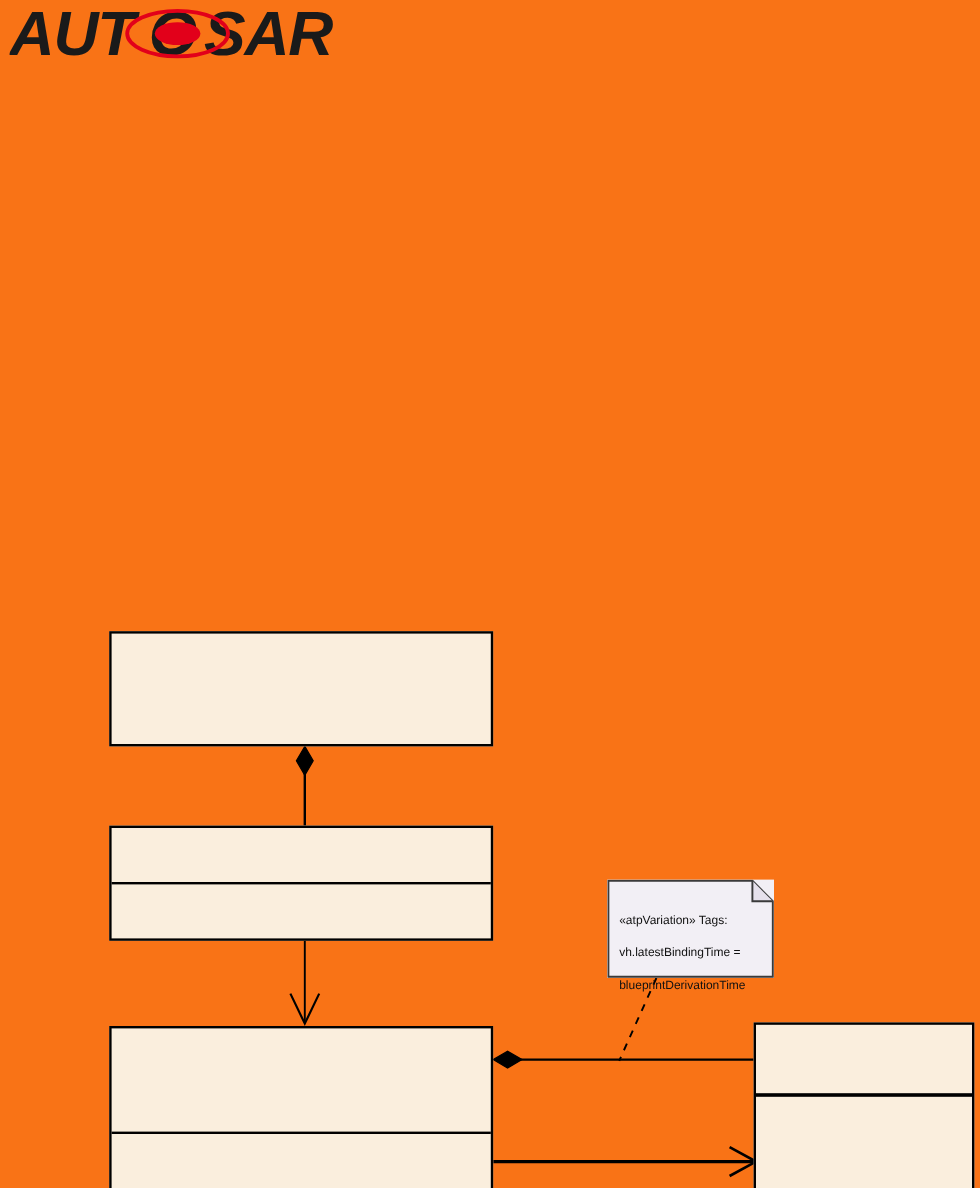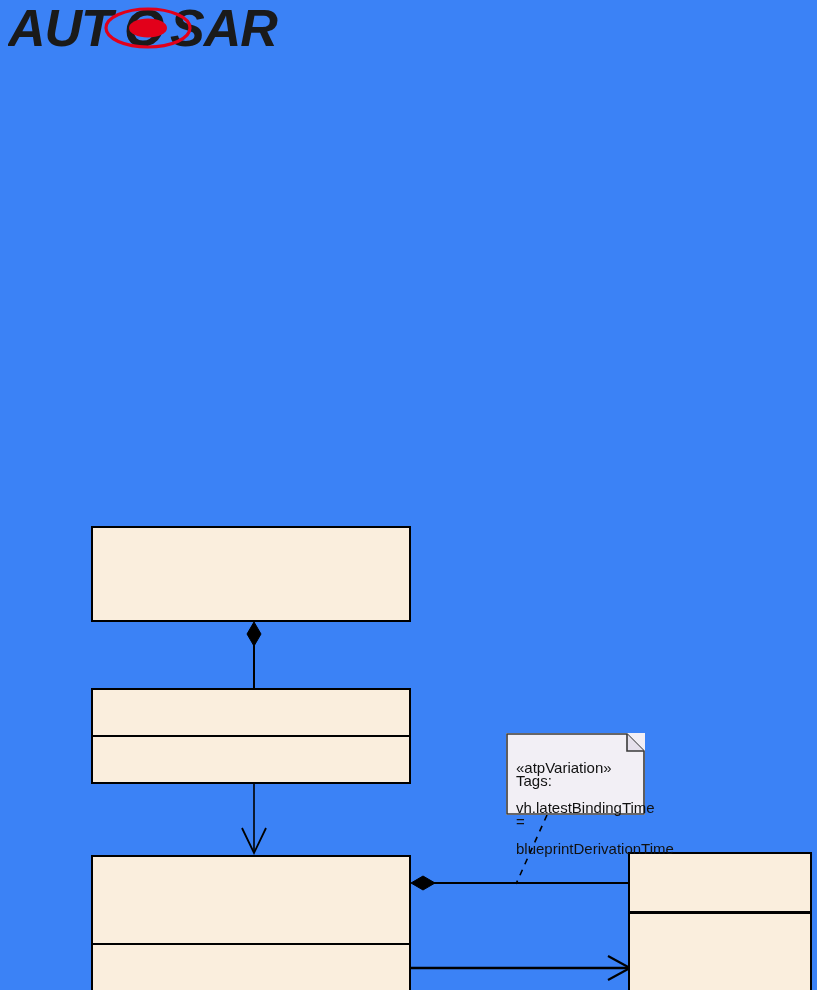"AUT" #page { background: #3b82f6 -> #f97316 }
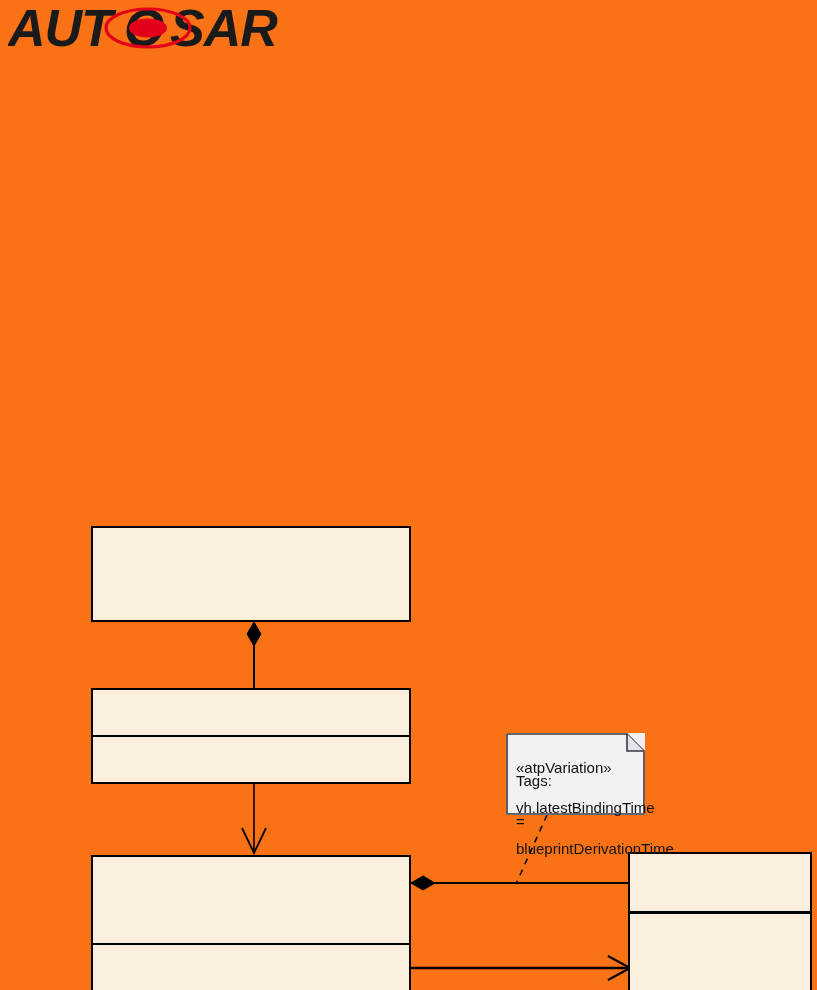"«atpVariation» Tags:" .uml-note { font-size: 15px -> 10px }
